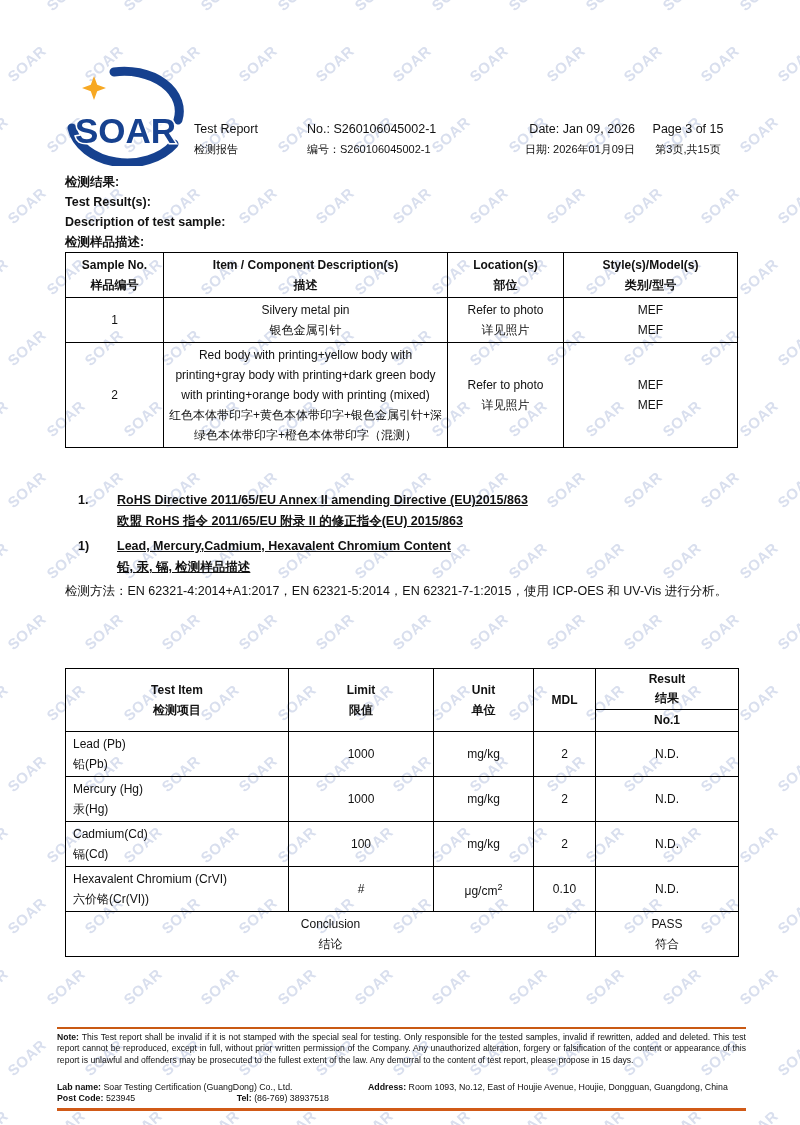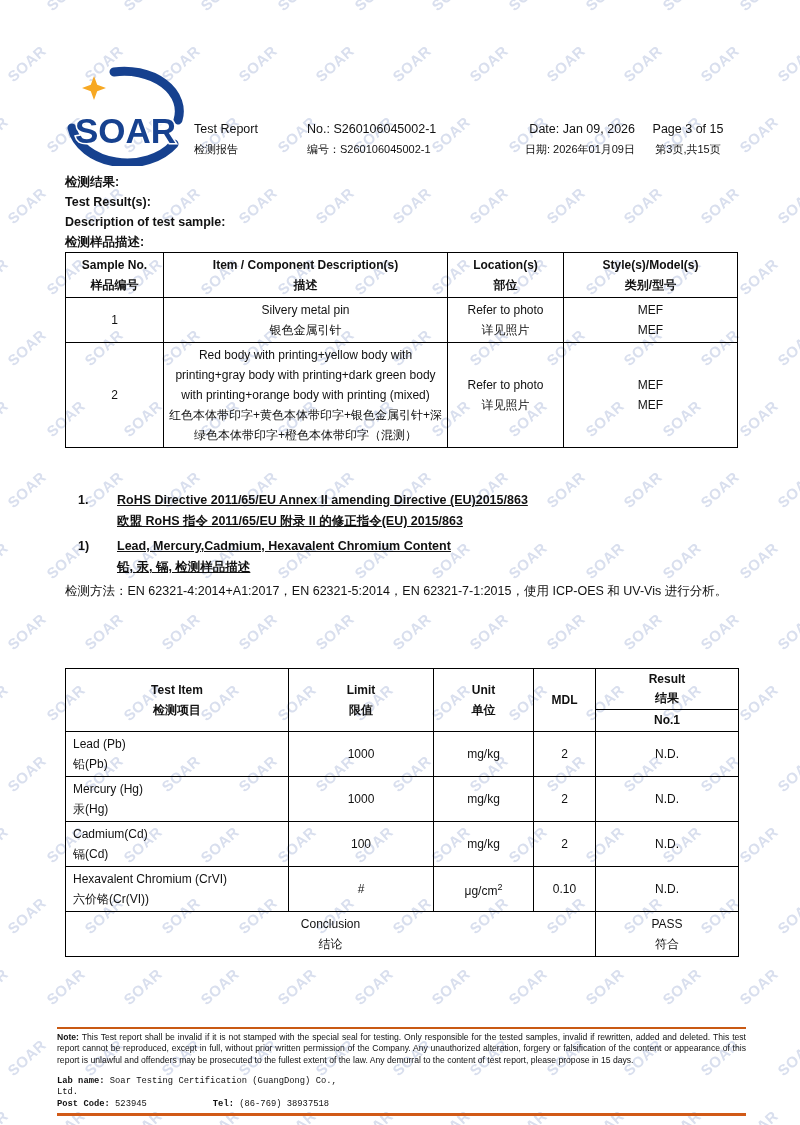"Lab name: Soar Testing Certification" #labinfo { font-family: Liberation Mono, monospace -> none; margin-top: 10px -> 16px }
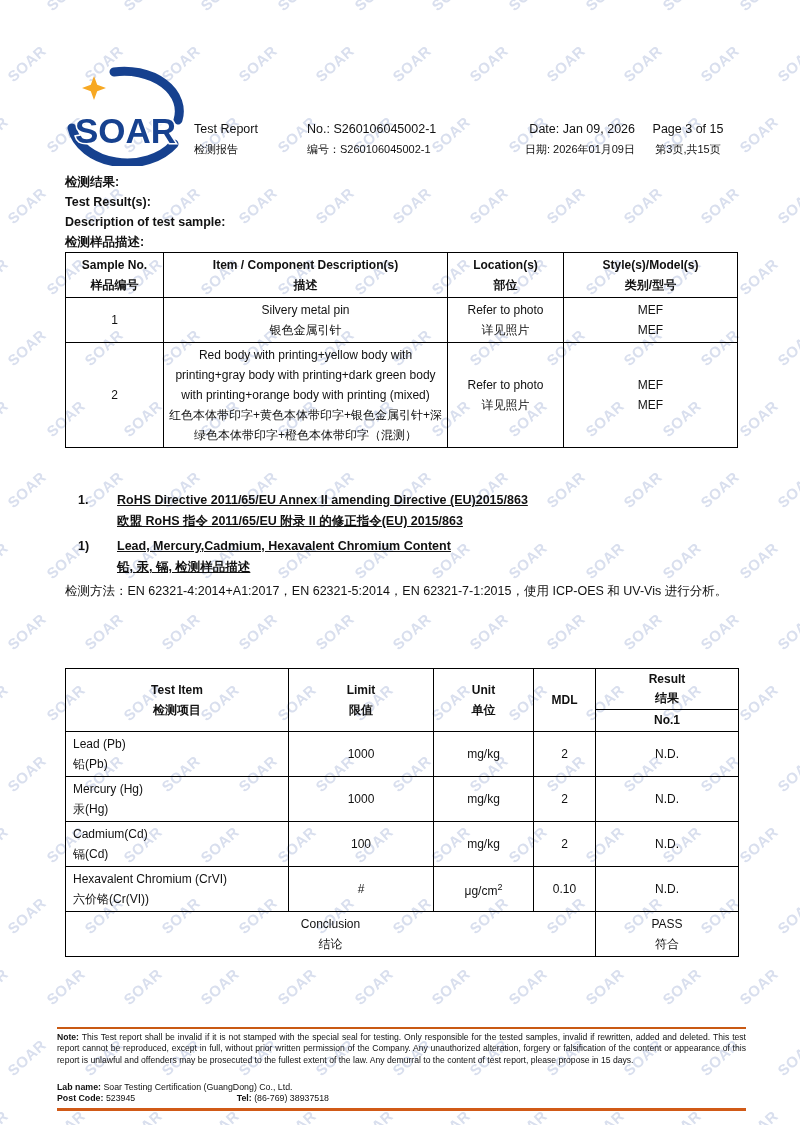"Address: Room 1093, No.12, East" div { html: none -> <div><b>Address:</b> <span>Room 1093, No.12, East of Houjie Avenue, Houjie, Dongguan, Guangdong, China</span></div> }
